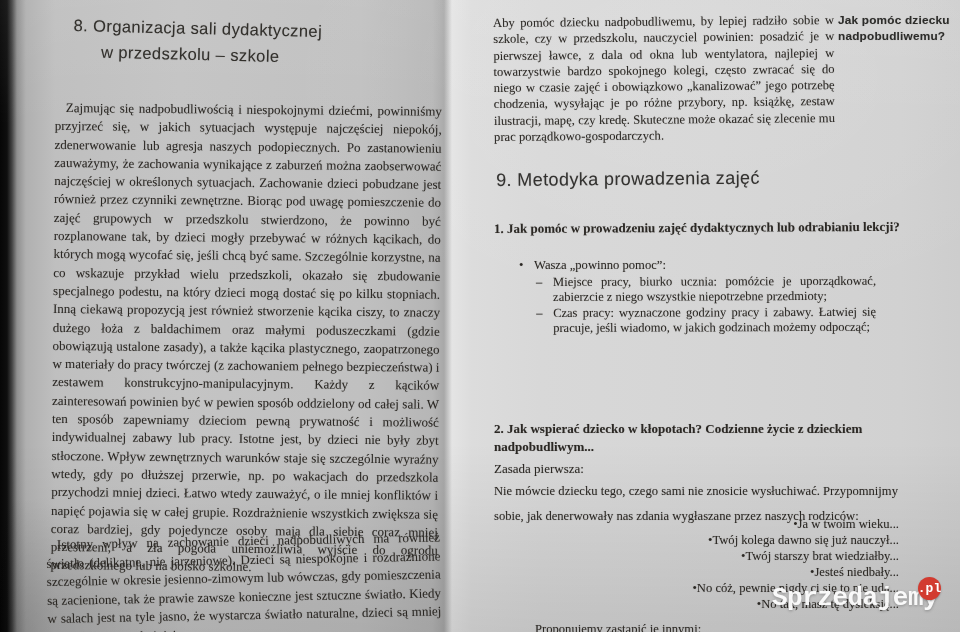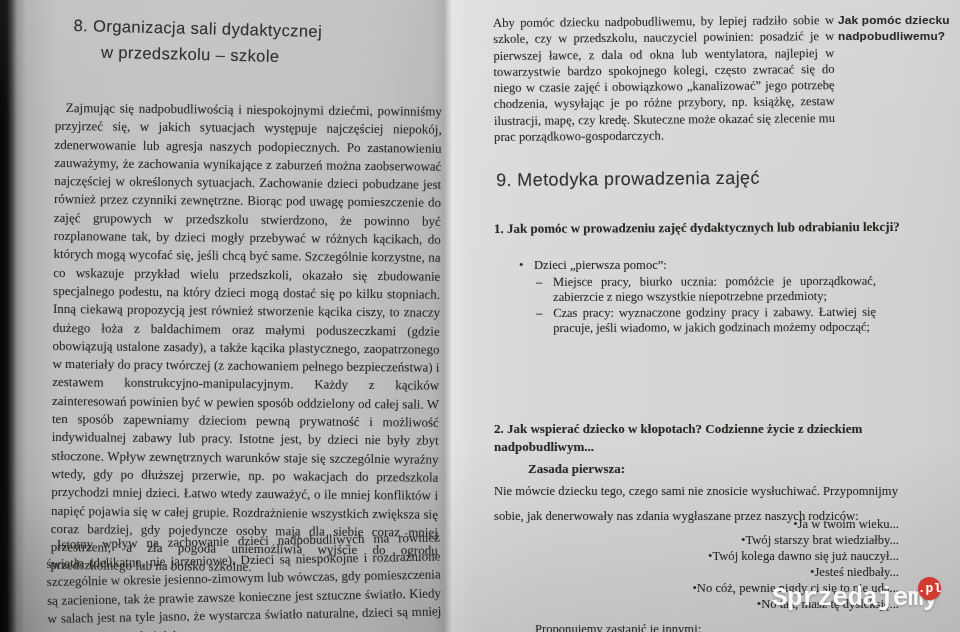"Dzieci „pierwsza pomoc”:" span { text: Dzieci „pierwsza -> Wasza „powinno }
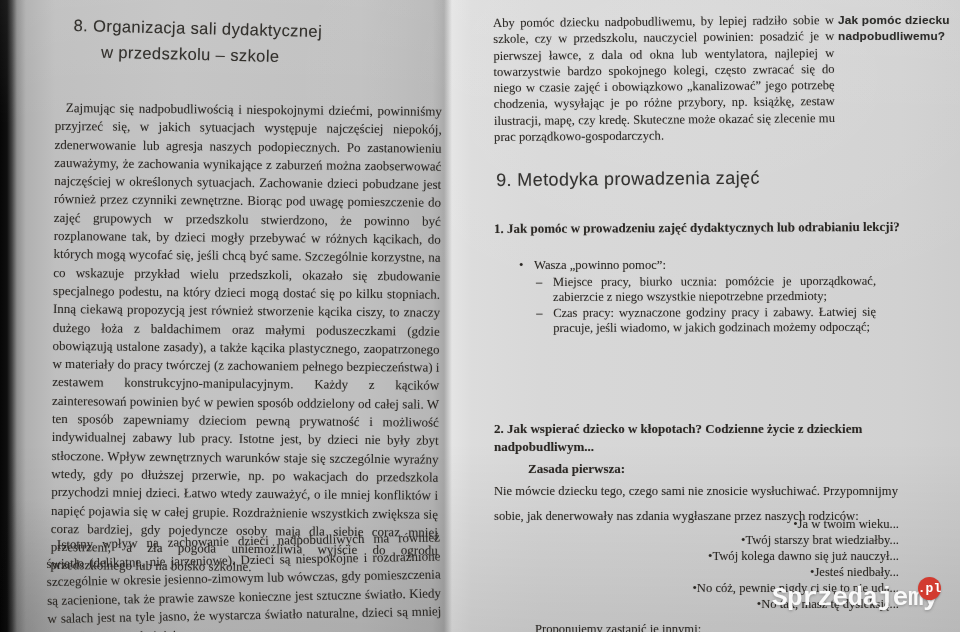"Zasada pierwsza:" .rule-head { font-weight: 700 -> 400; margin-left: 34px -> none }
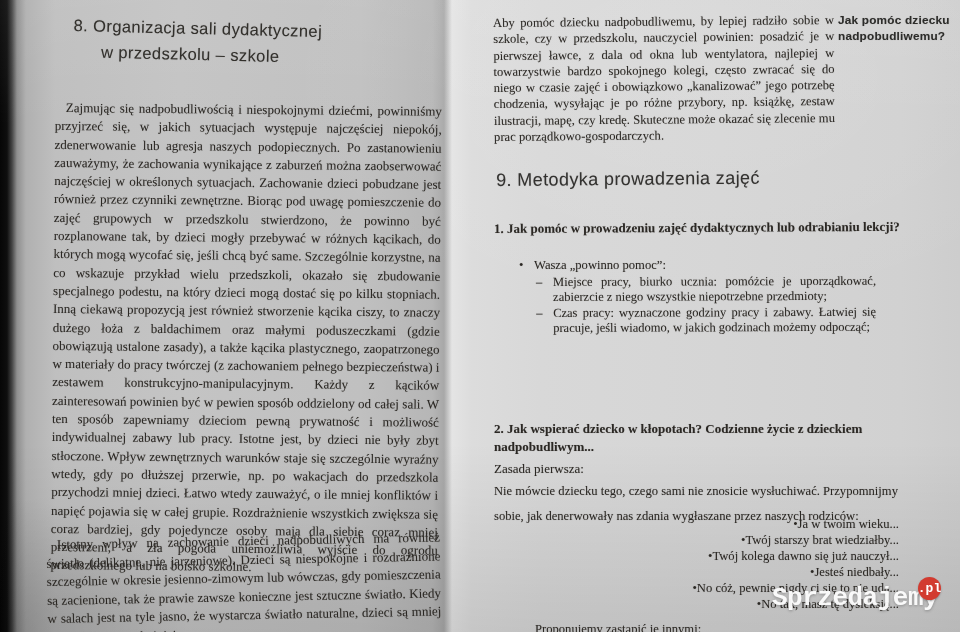"•Twój starszy brat wiedziałby..." div.ex-item { order: before "• Twój kolega dawno się" -> after "• Twój kolega dawno się" }
